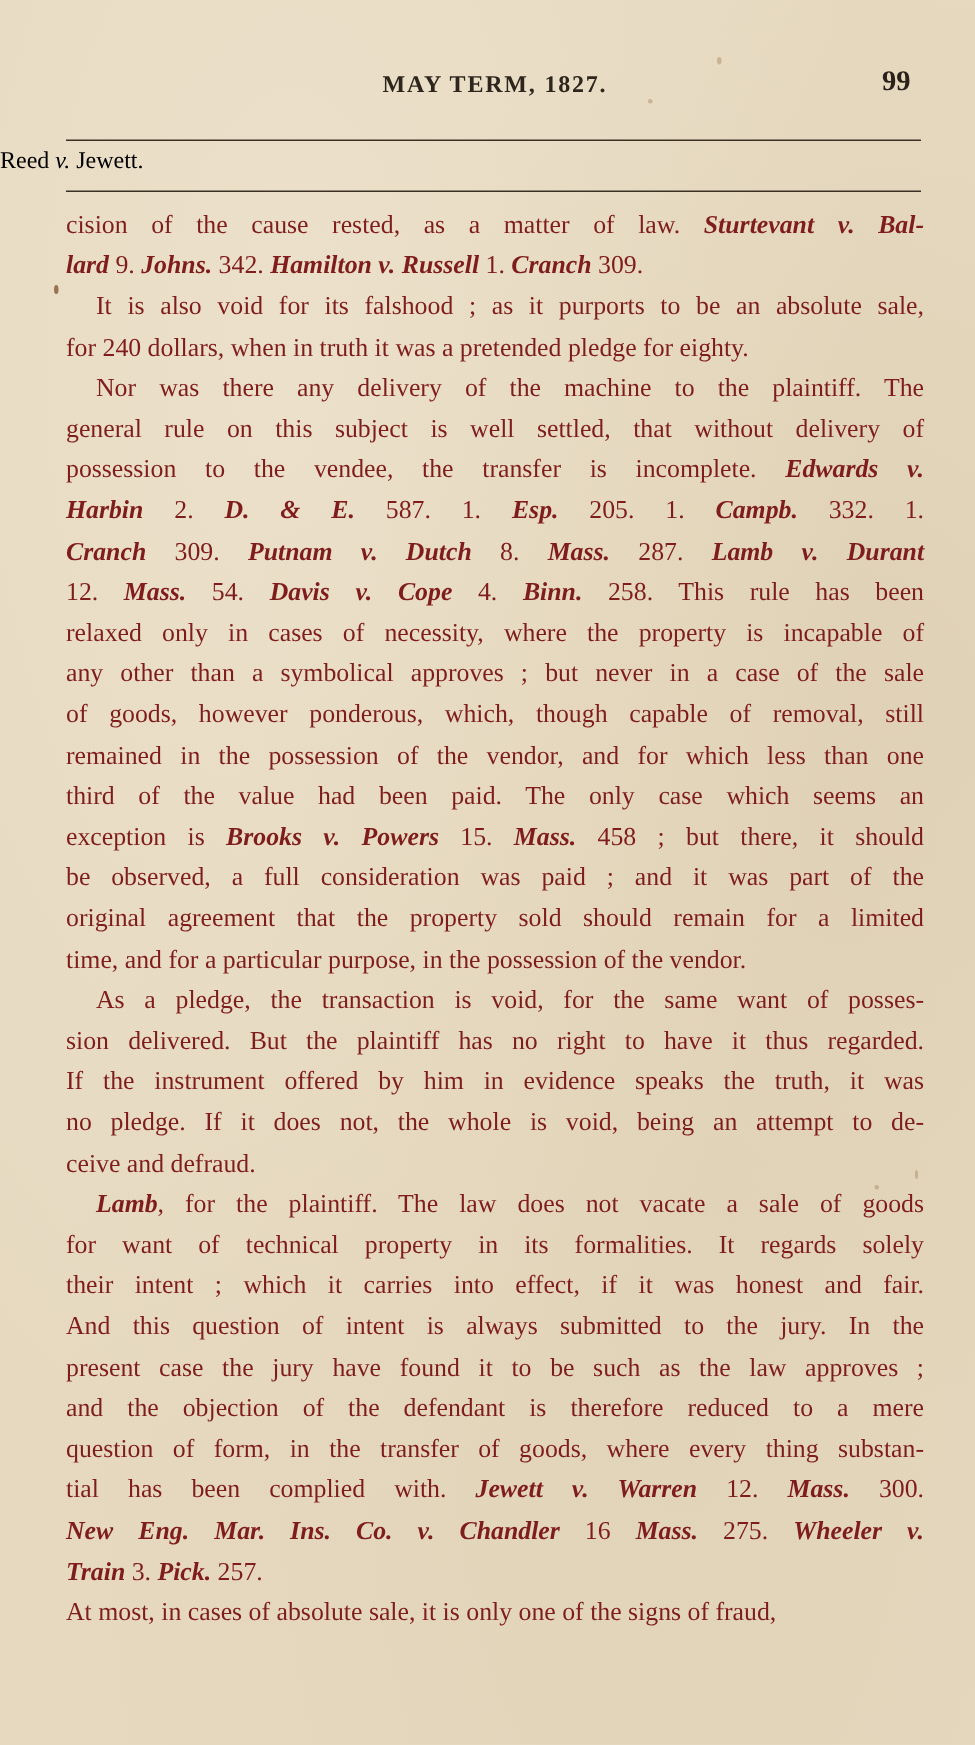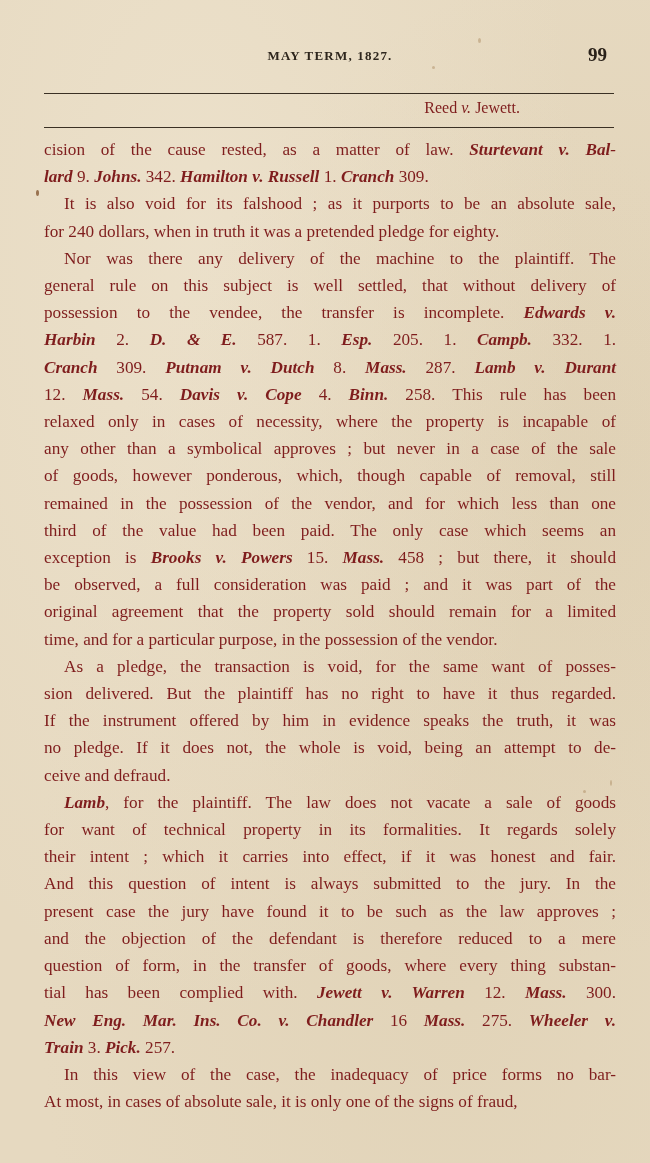"MAY TERM, 1827." .running-head .term { font-size: 13px -> 16px }
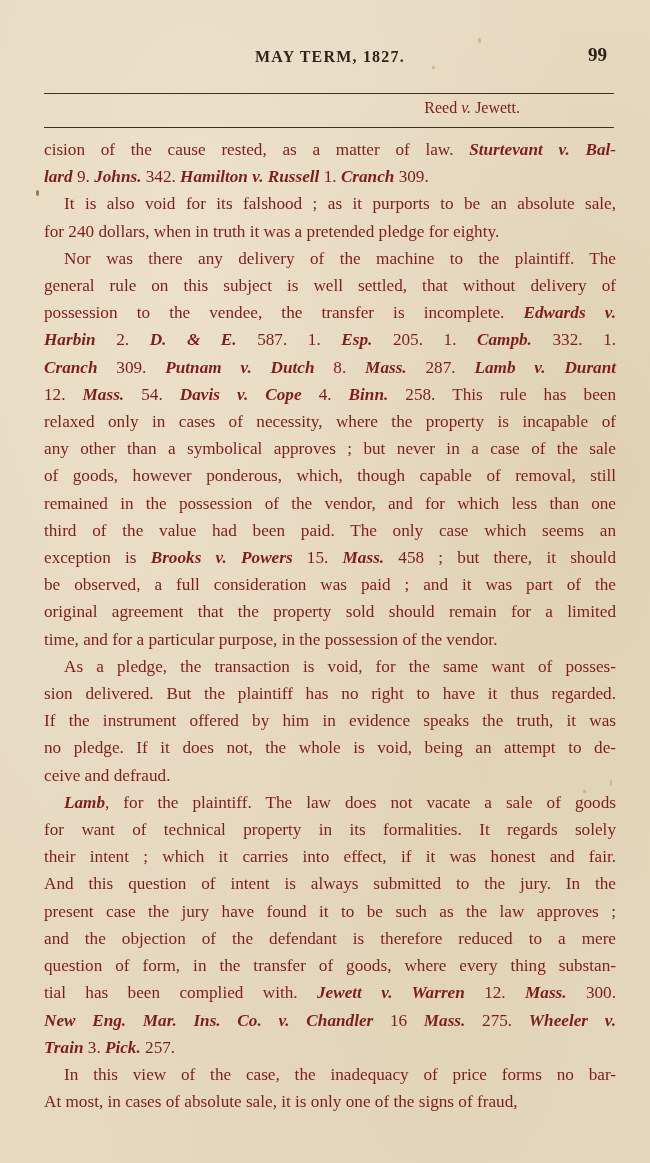"Reed v. Jewett." .case-title { color: #7f1d1d -> #000000; text-align: right -> left }
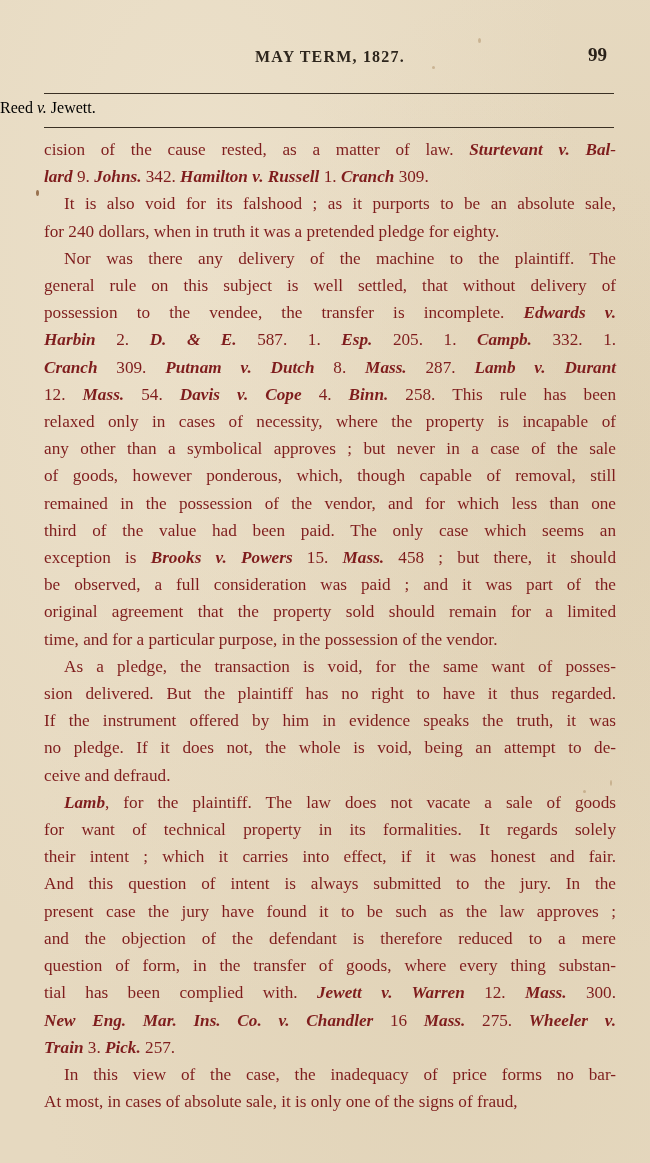"In this view of the" p.indent { html: <p><span>In this view of the case, the inadequacy of price forms no bar-</span></p> -> none }
